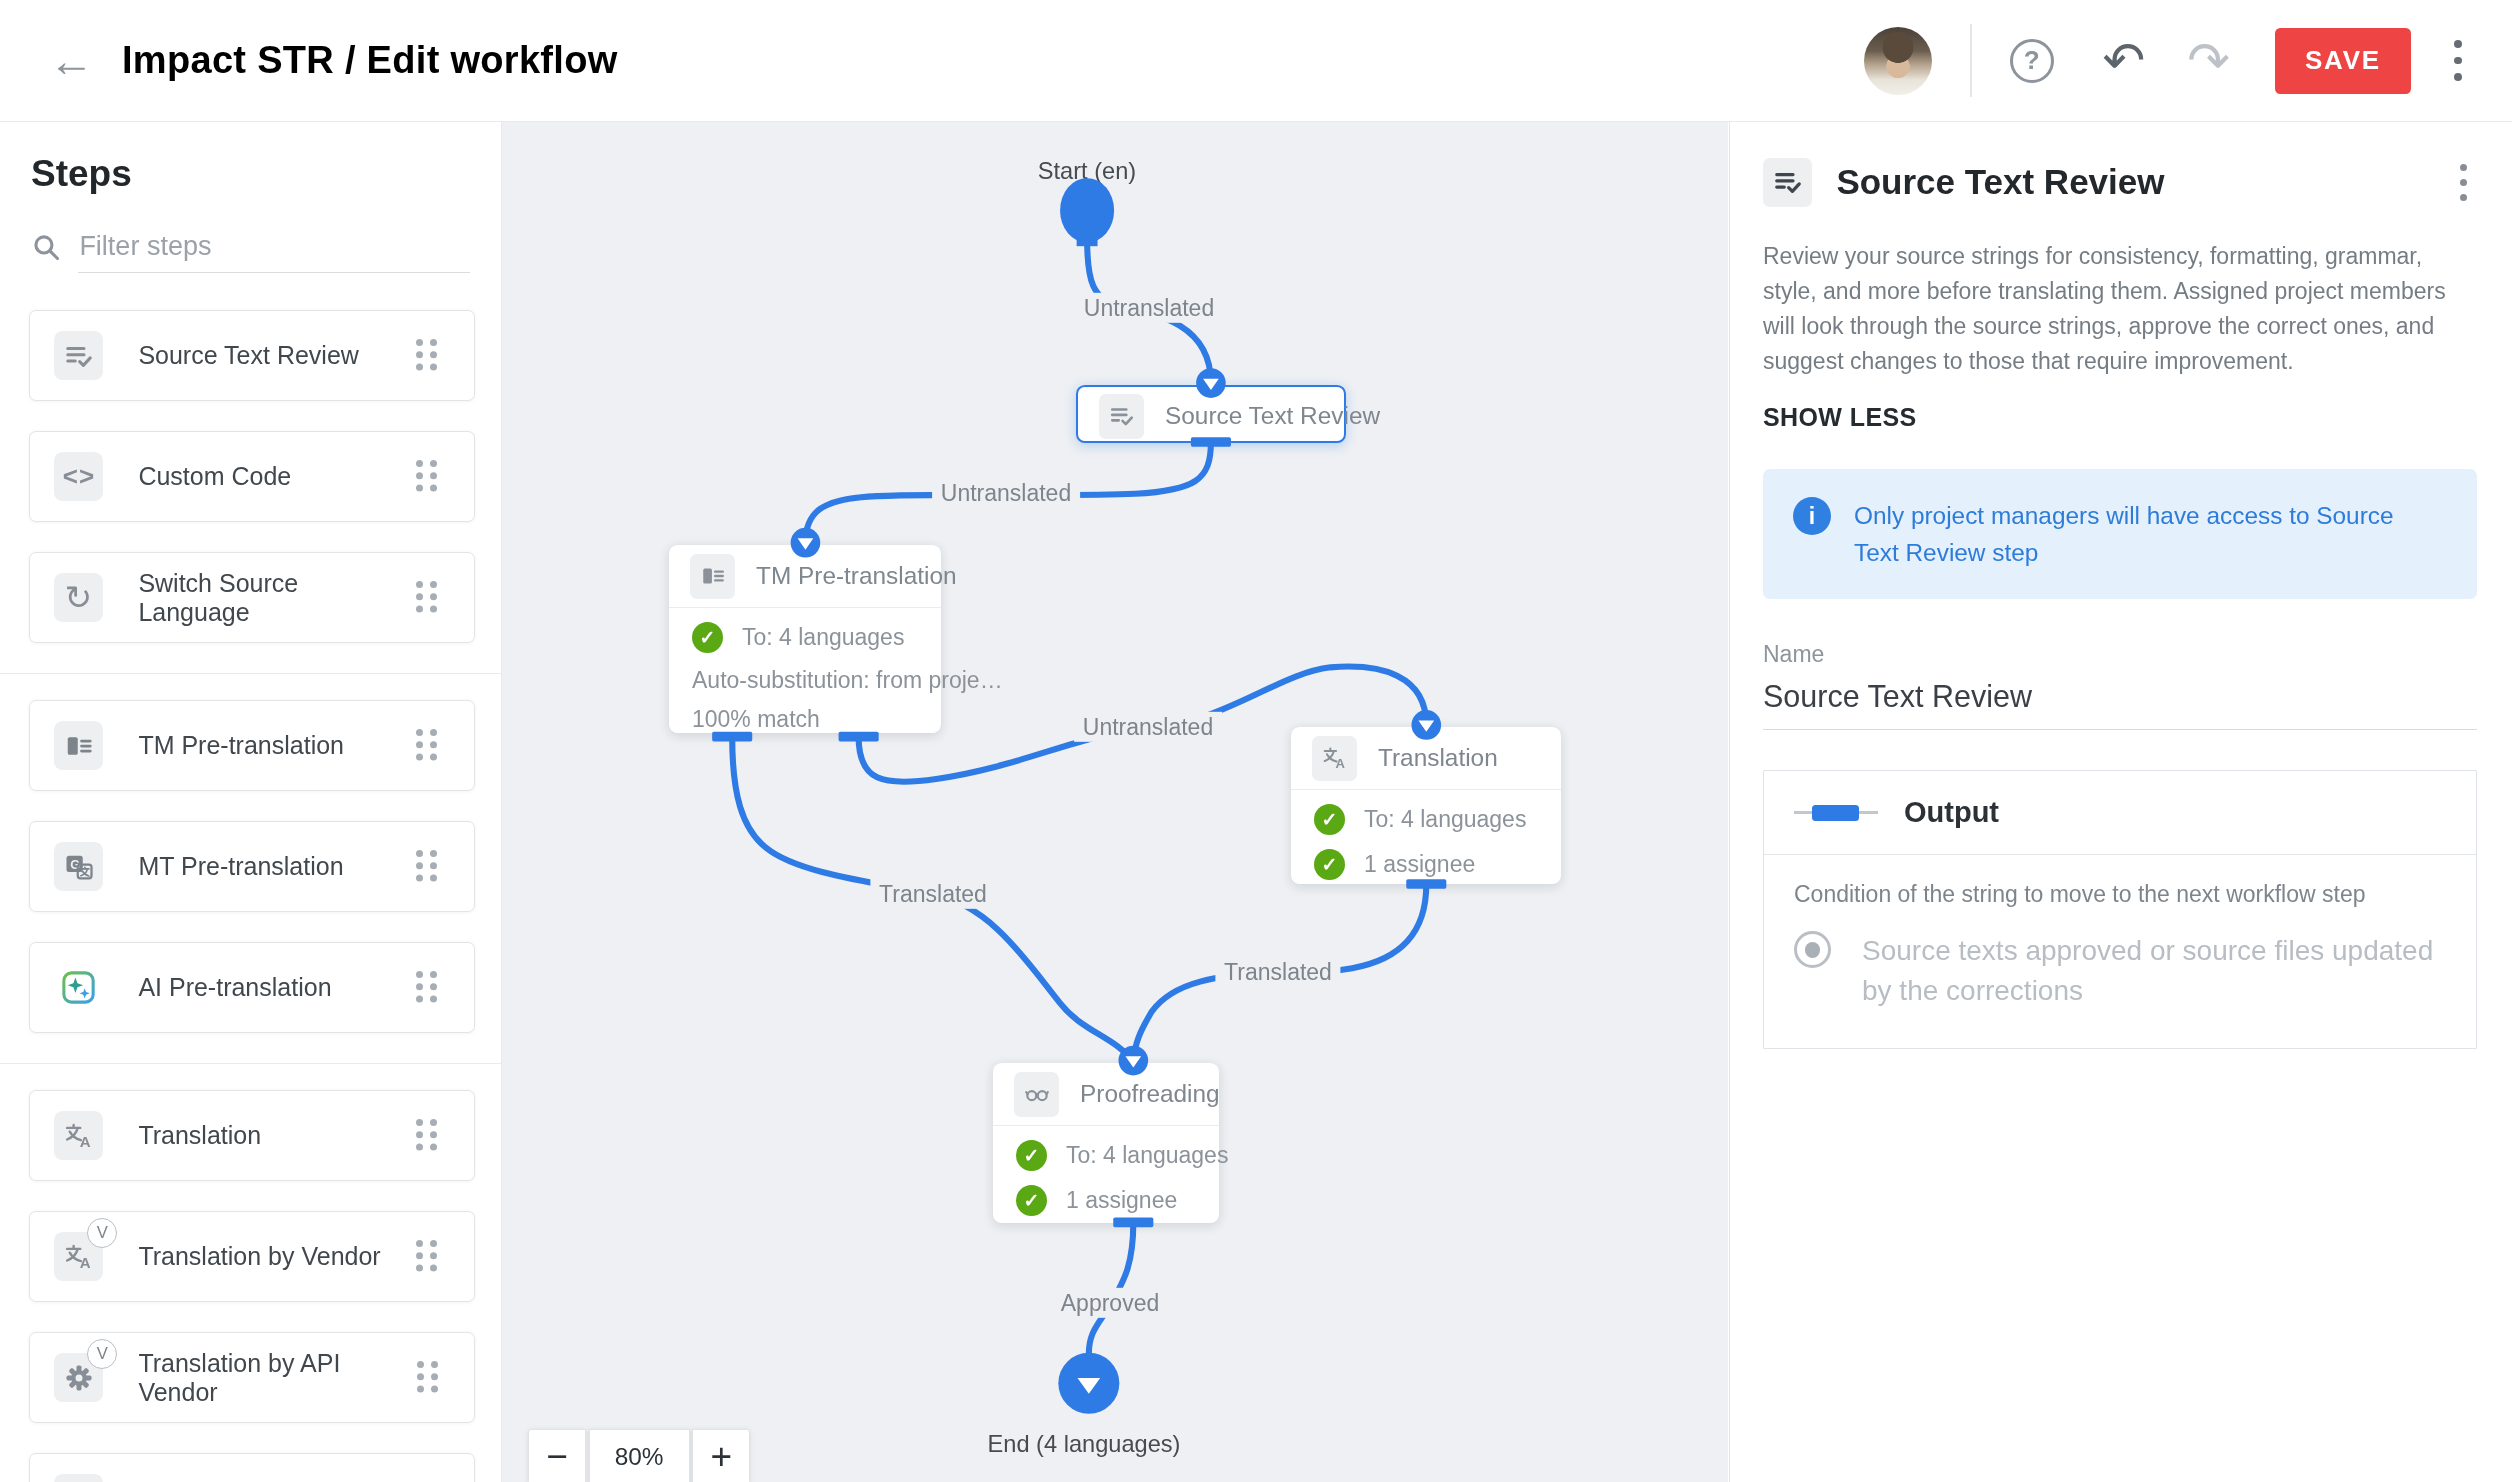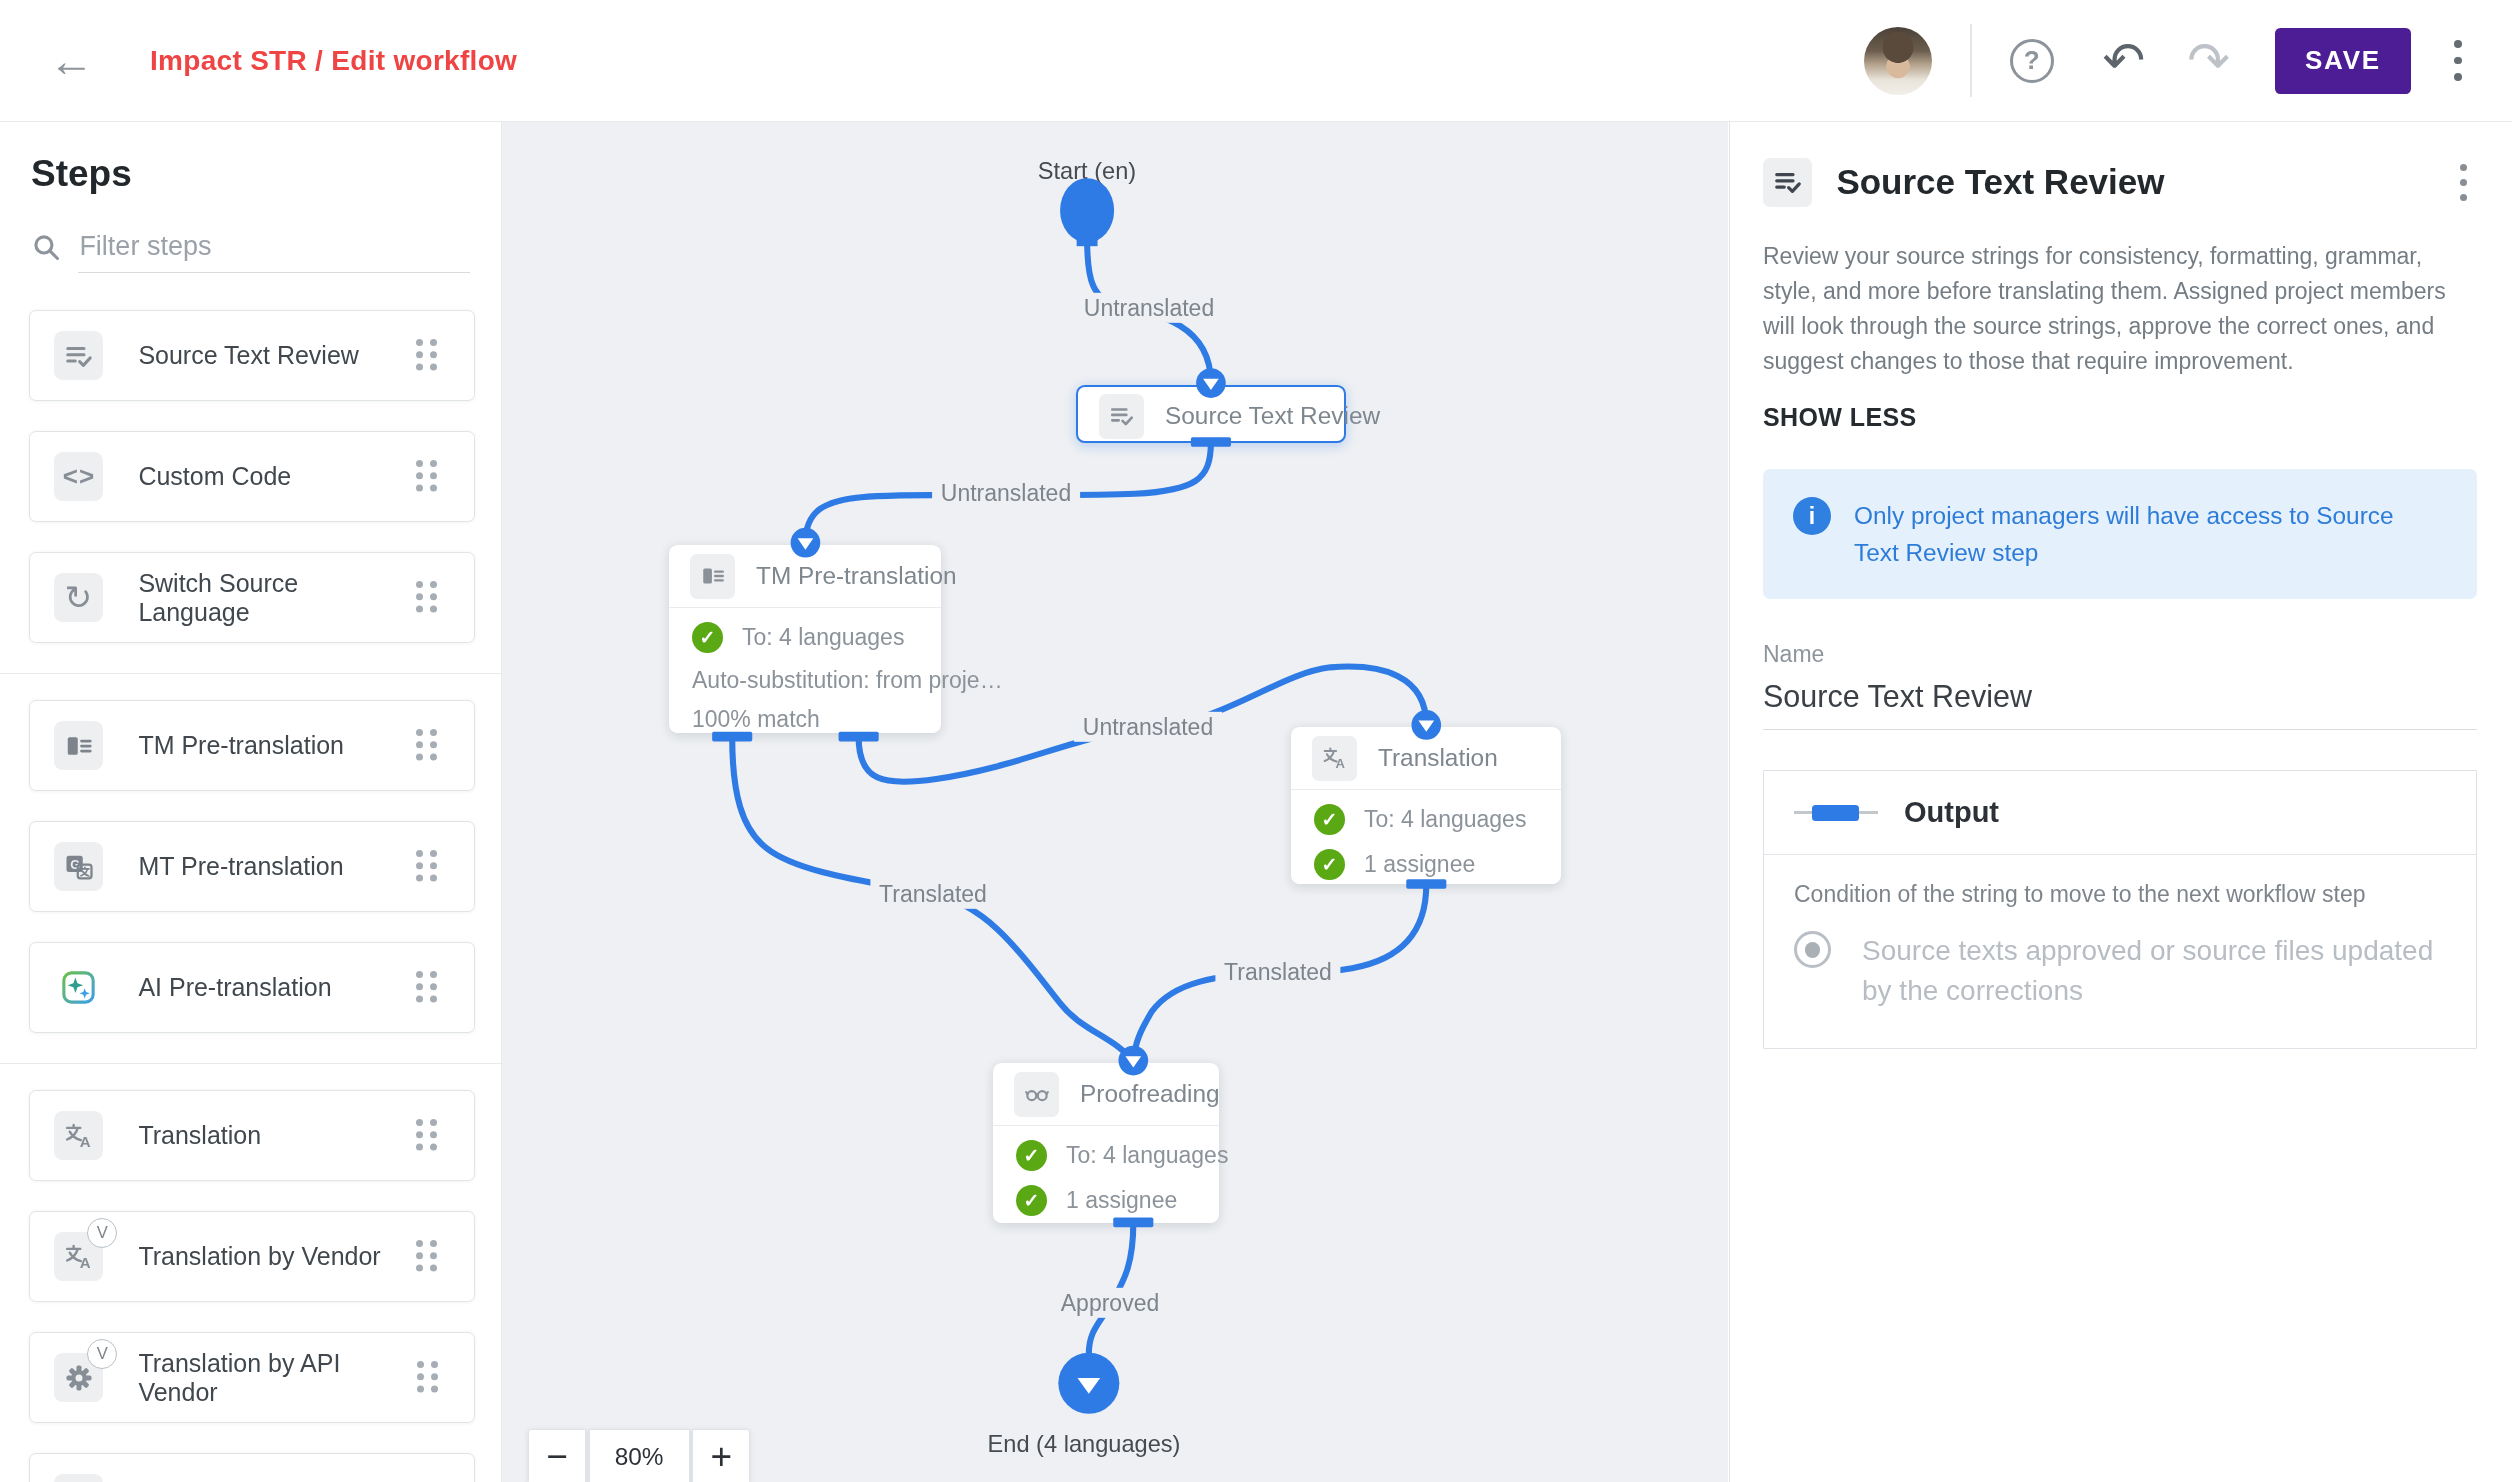"Impact STR / Edit workflow" .topbar-title { color: #ef4444 -> #000000; font-size: 28px -> 38px; margin-left: 56px -> 28px }
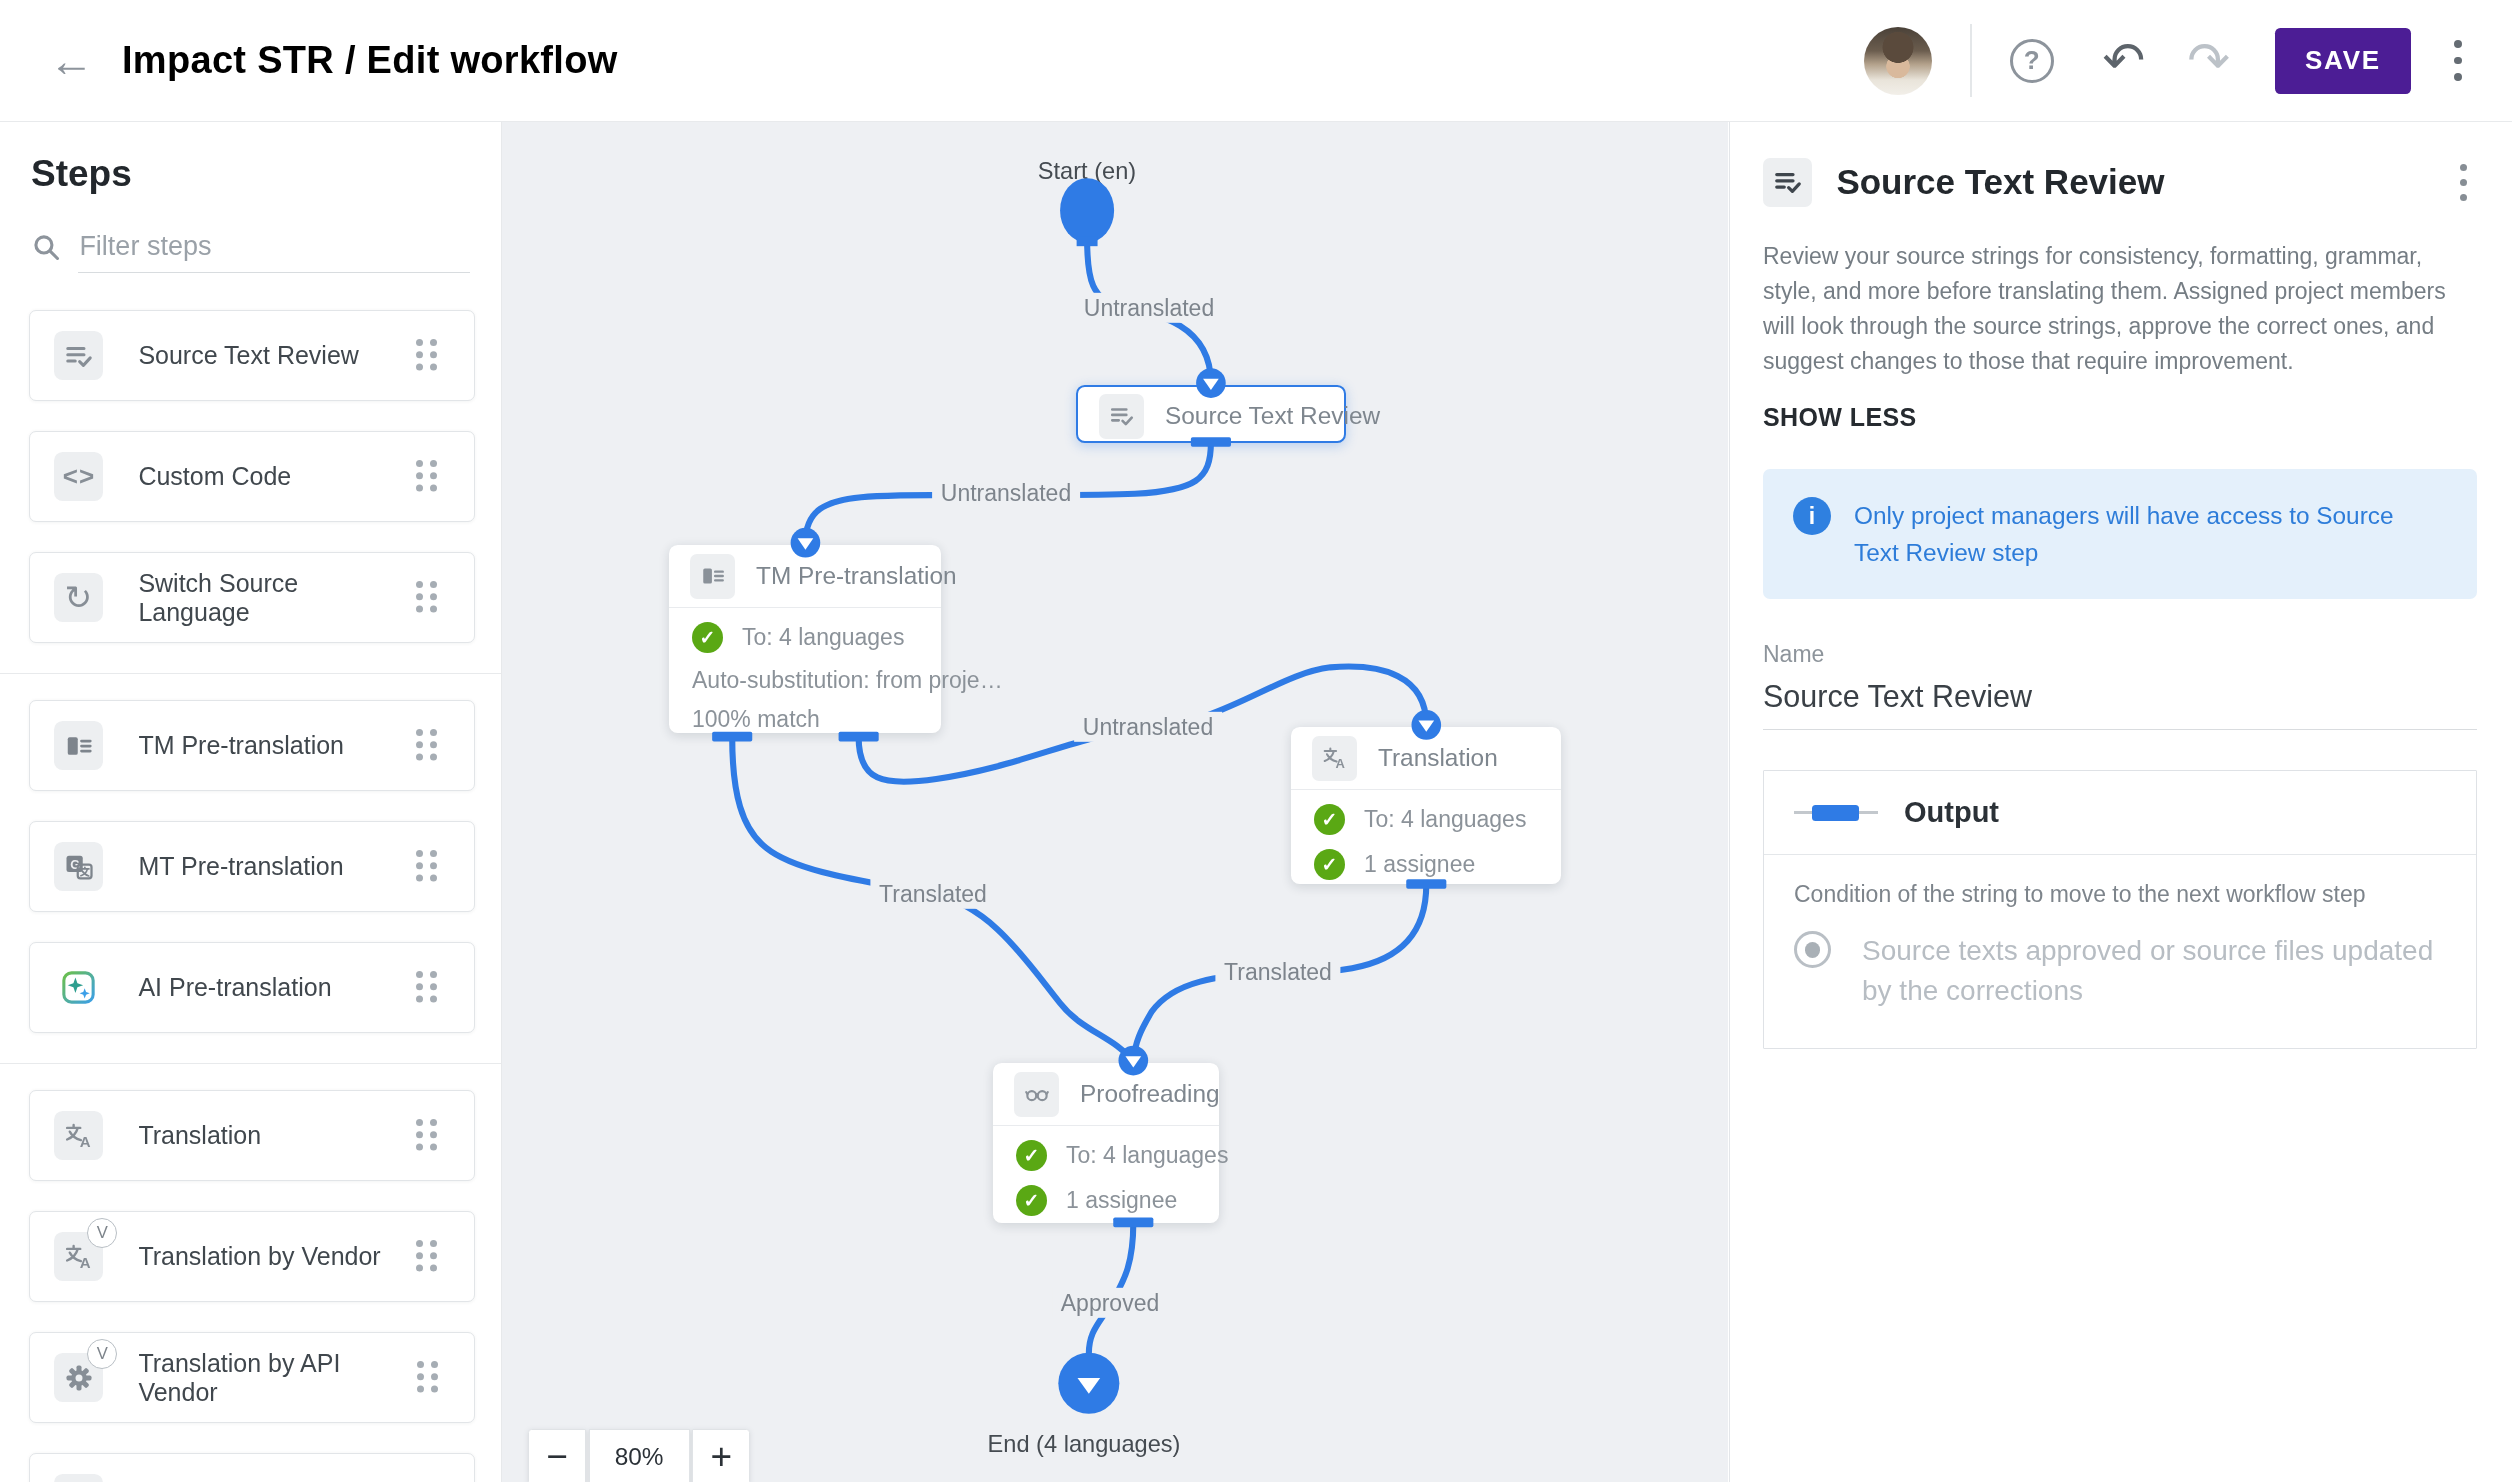"SAVE" .save-btn { background: #4c1d95 -> #ef4444 }
